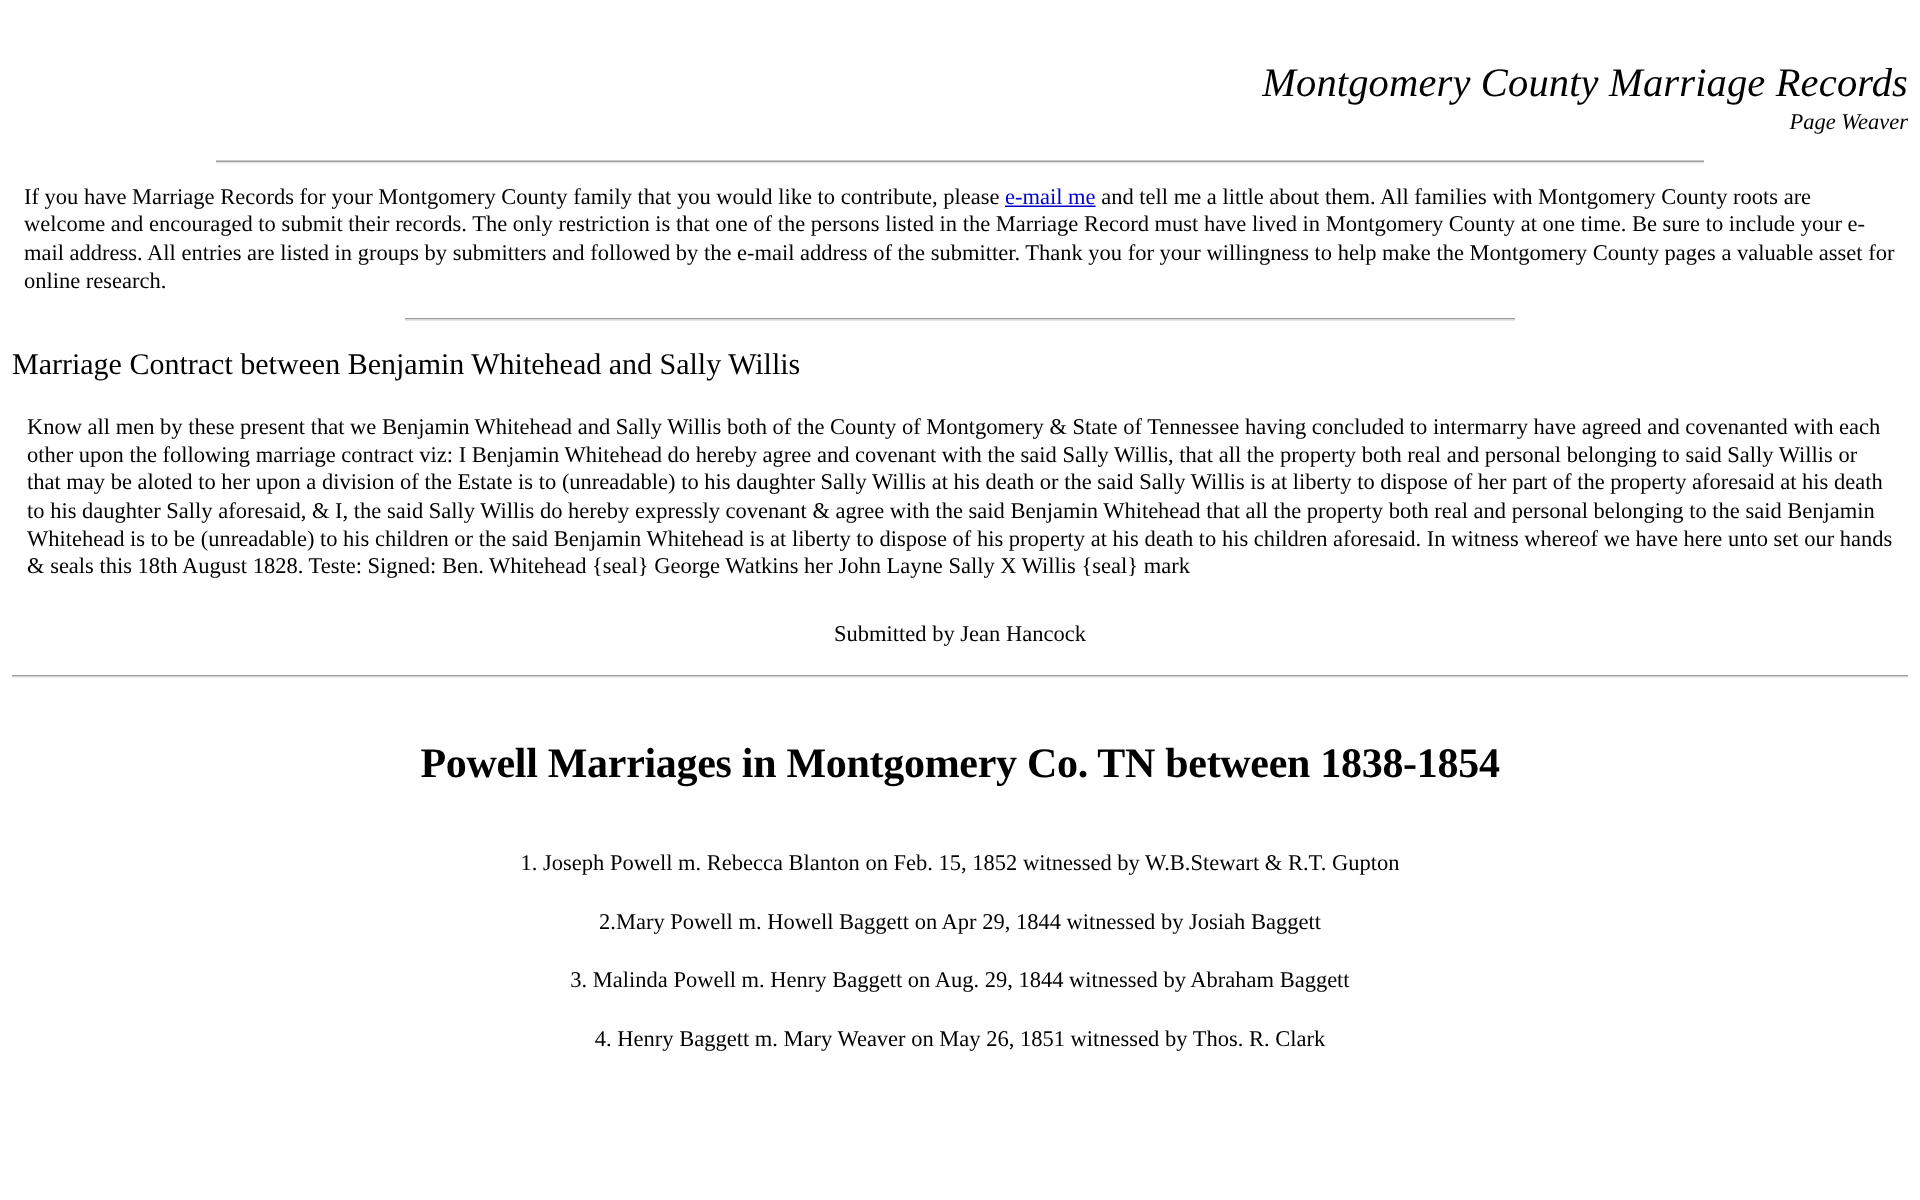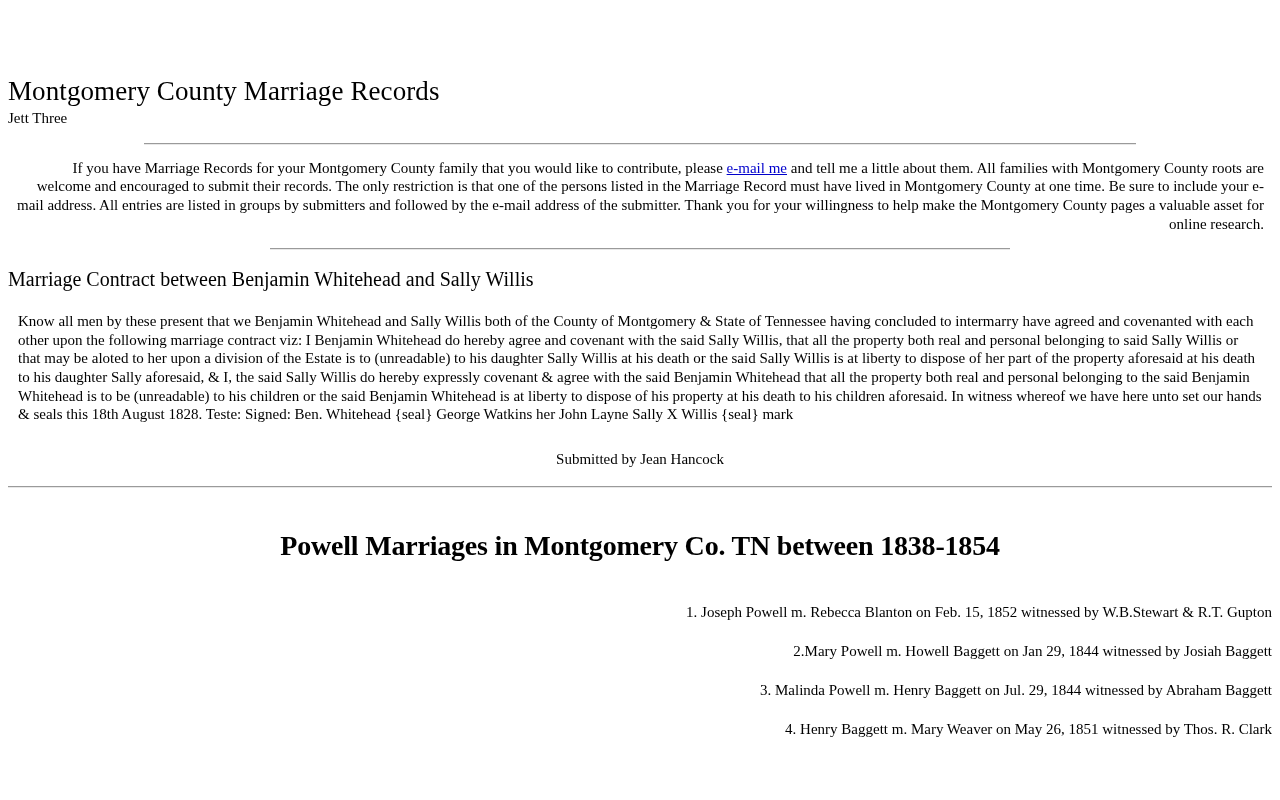"Montgomery County Marriage Records" .masthead { font-style: none -> italic; margin-top: 68px -> 32px; text-align: left -> right }
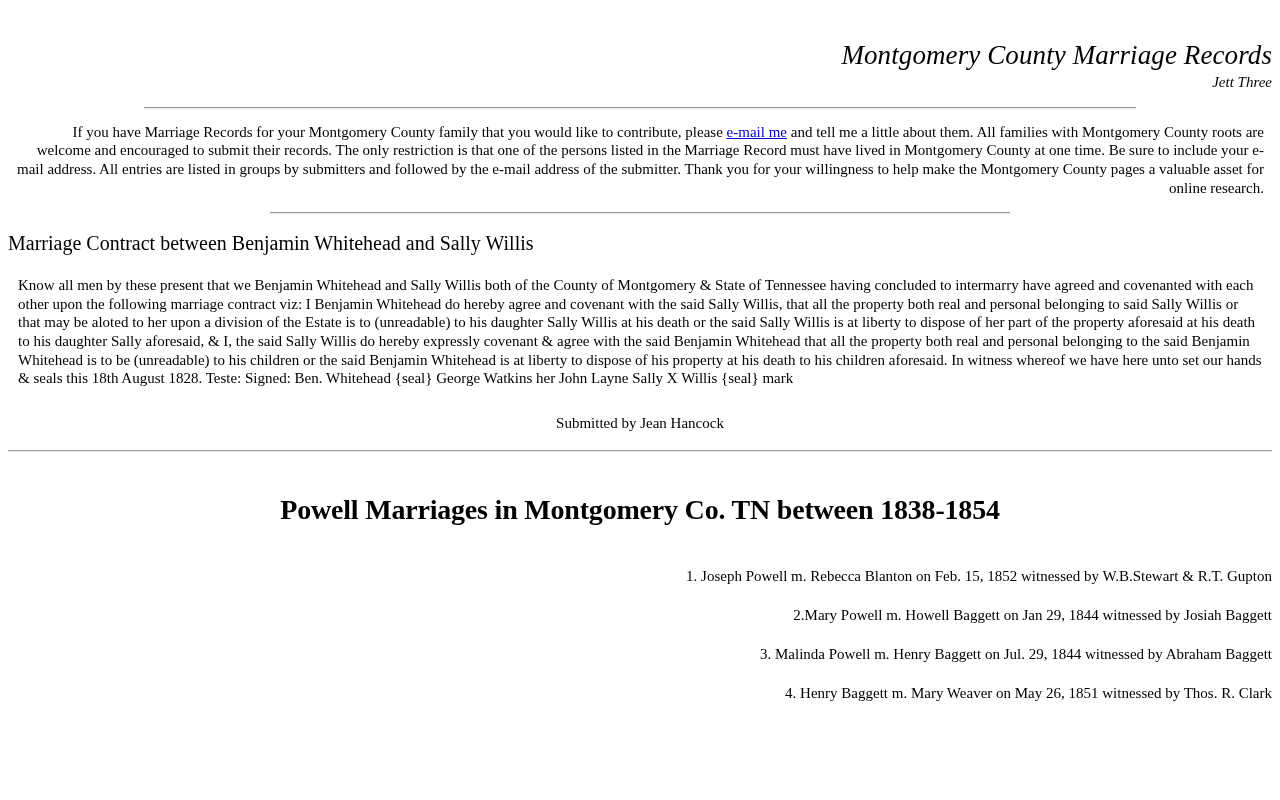"Jett Three" div.page-subtitle { text: Jett Three -> Page Weaver }
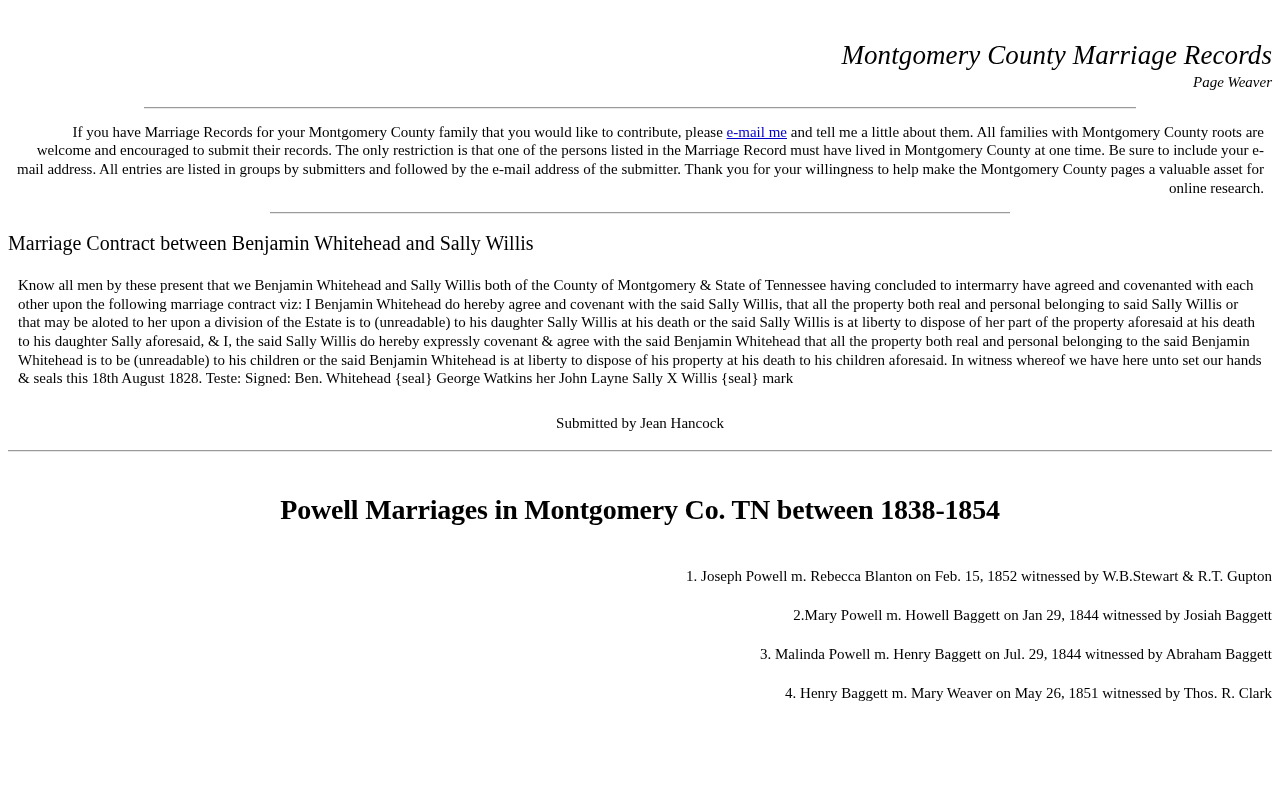"If you have Marriage Records" .intro { text-align: right -> left }
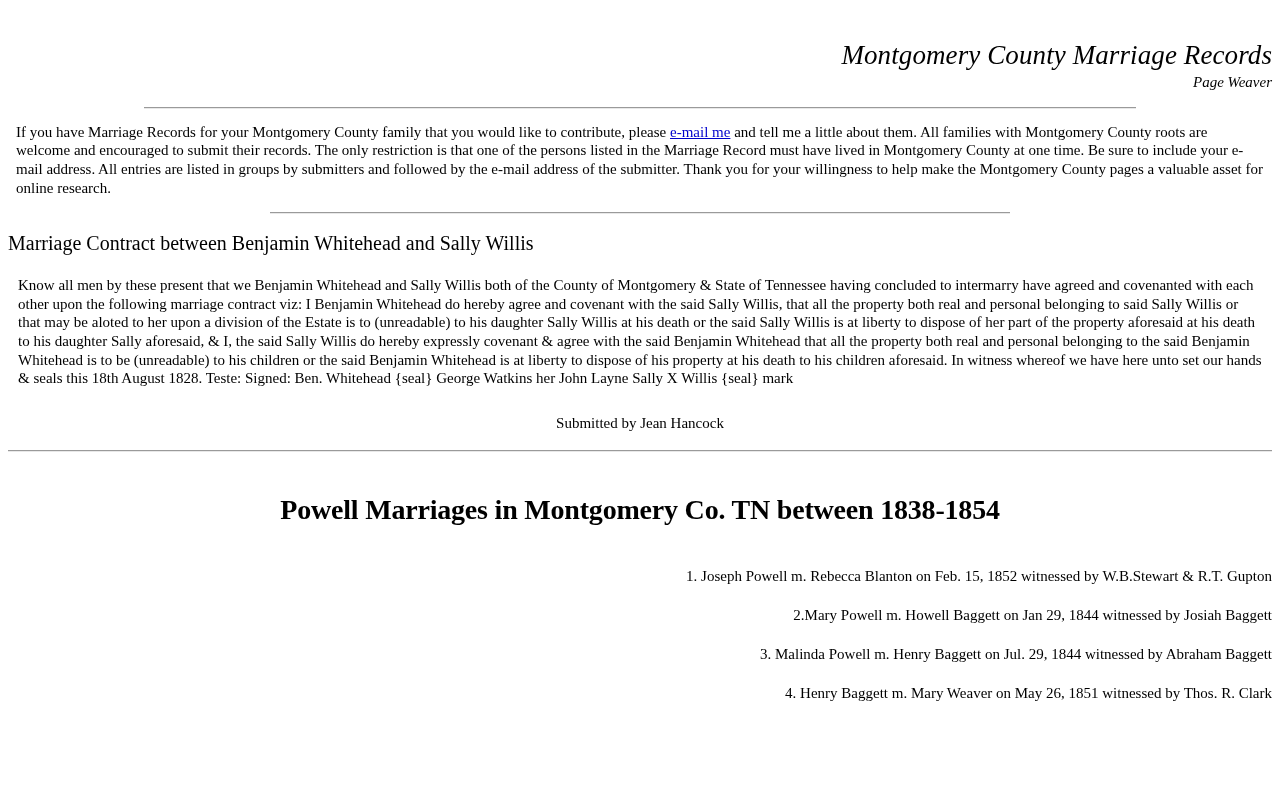"1. Joseph Powell m. Rebecca" .marriage-list li { text-align: right -> center }
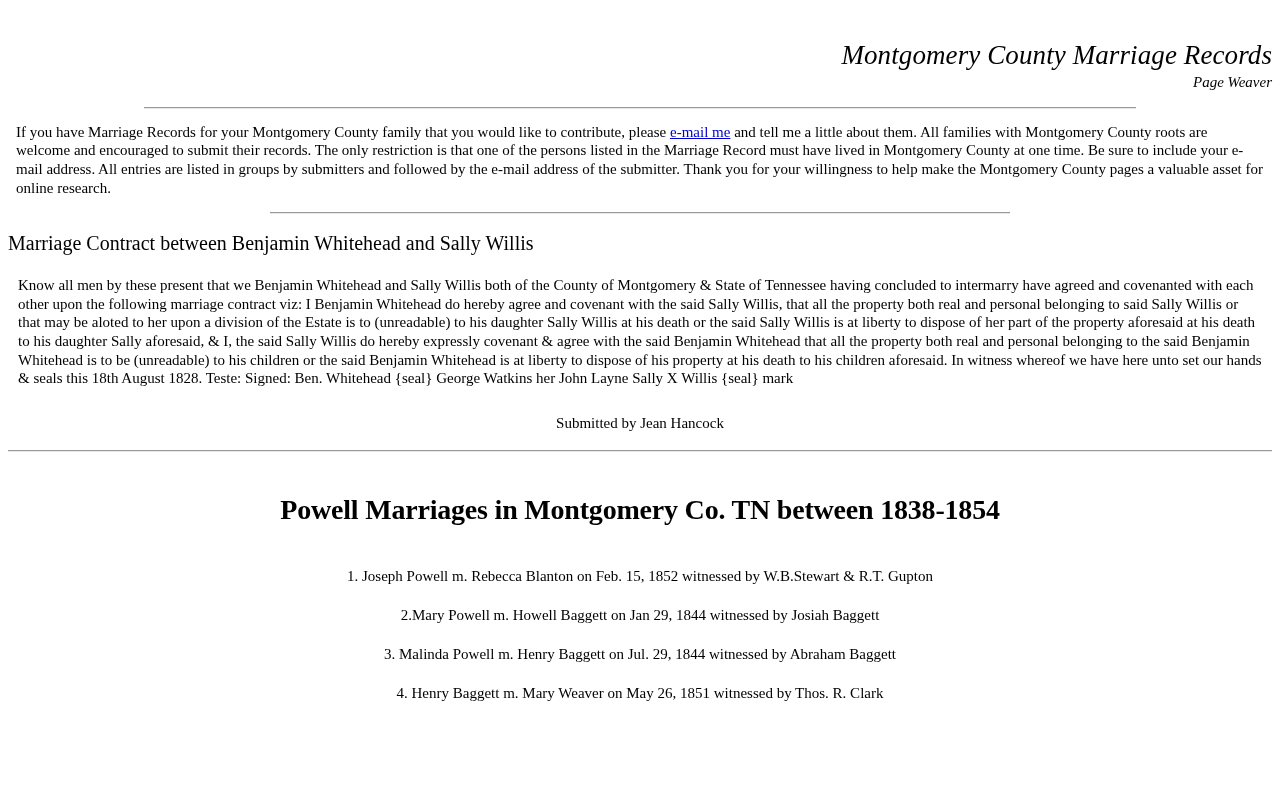"2.Mary Powell m. Howell Baggett" li { text: Jan -> Apr }
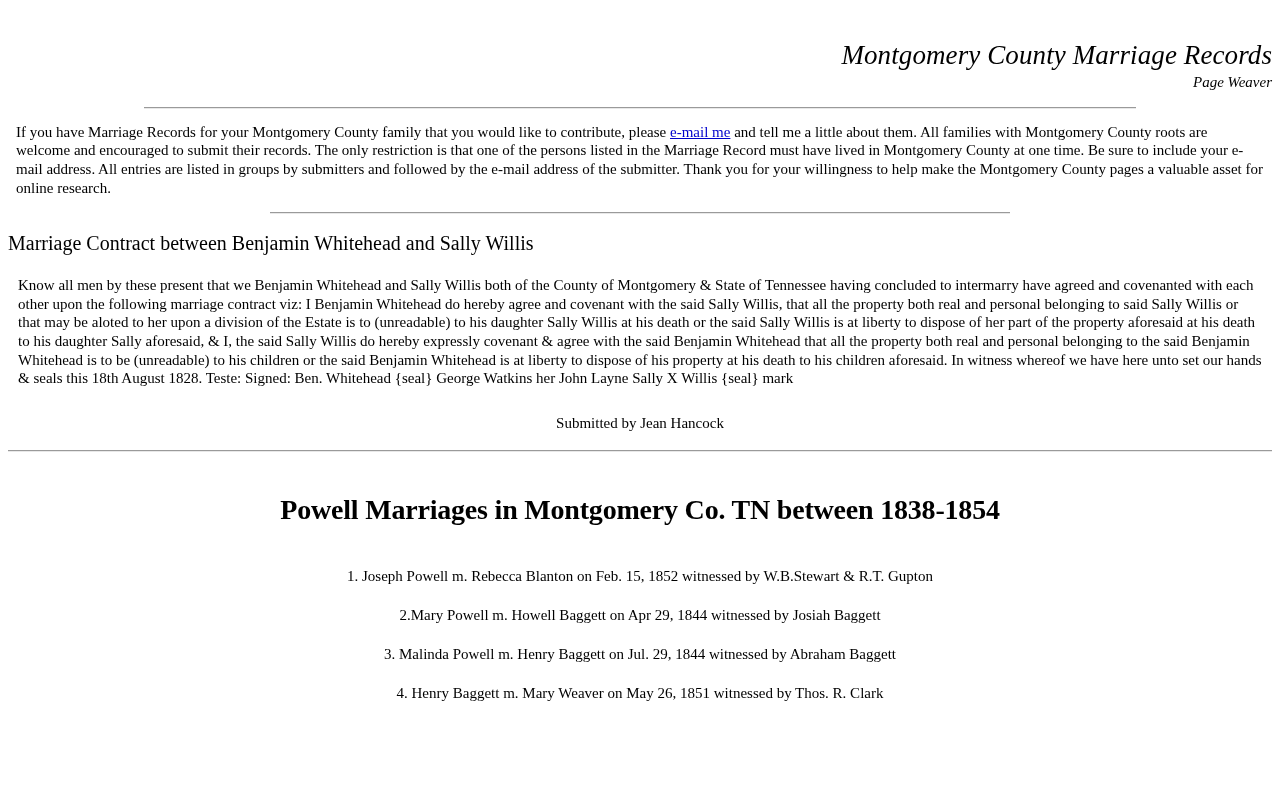"3. Malinda Powell m. Henry" li { text: Jul -> Aug }
